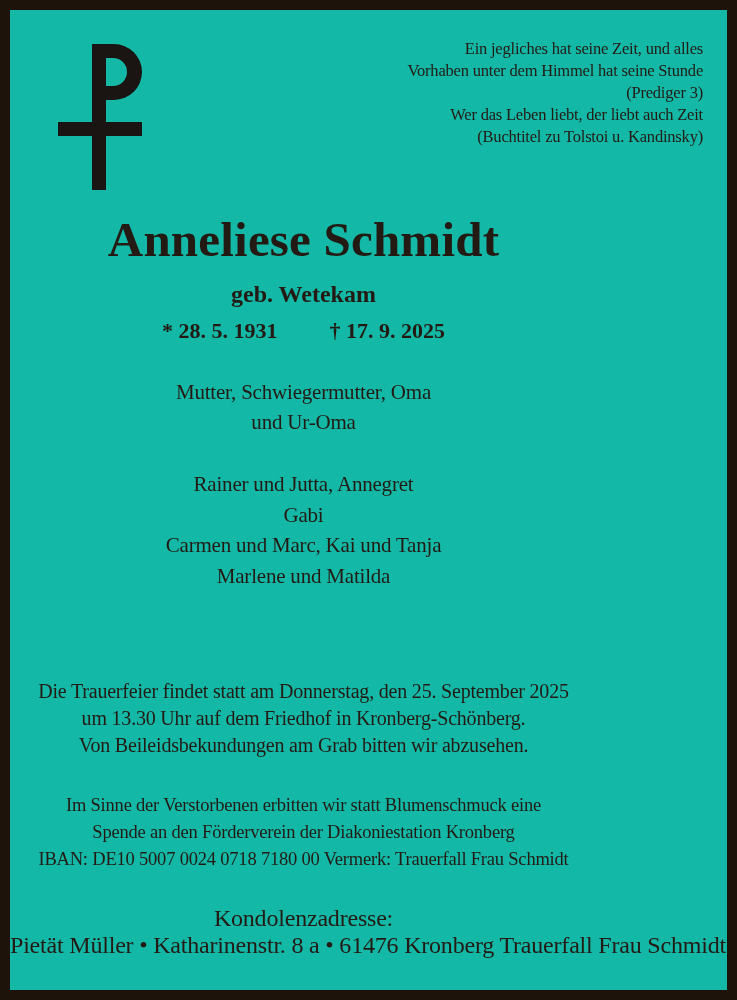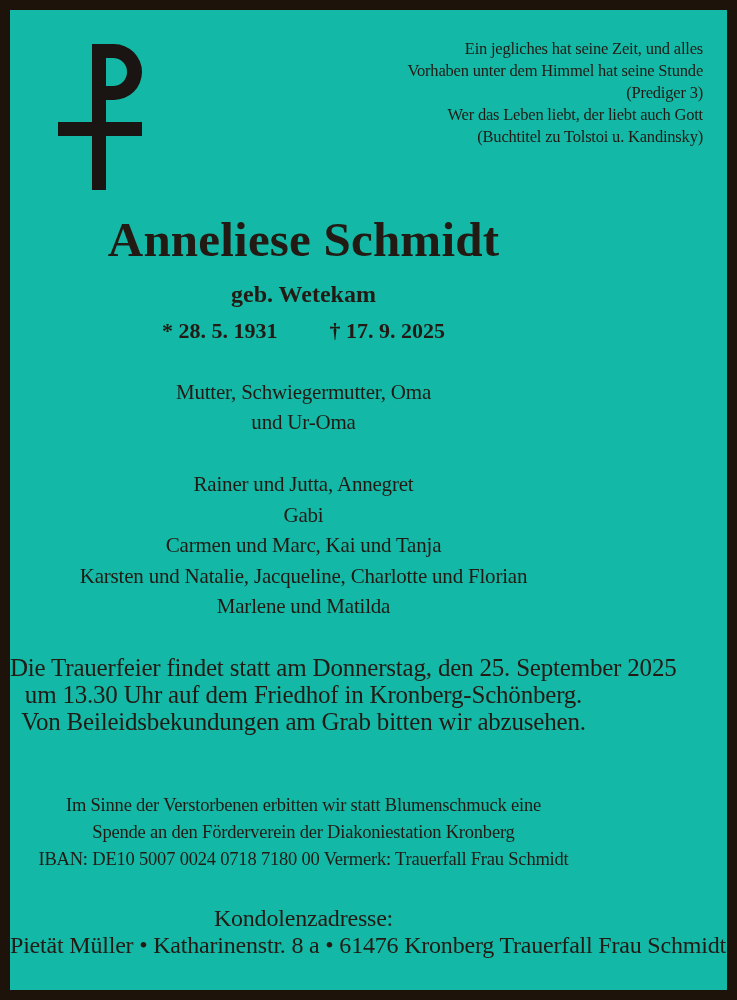"Wer das Leben liebt, der" div.line { text: Gott -> Zeit }
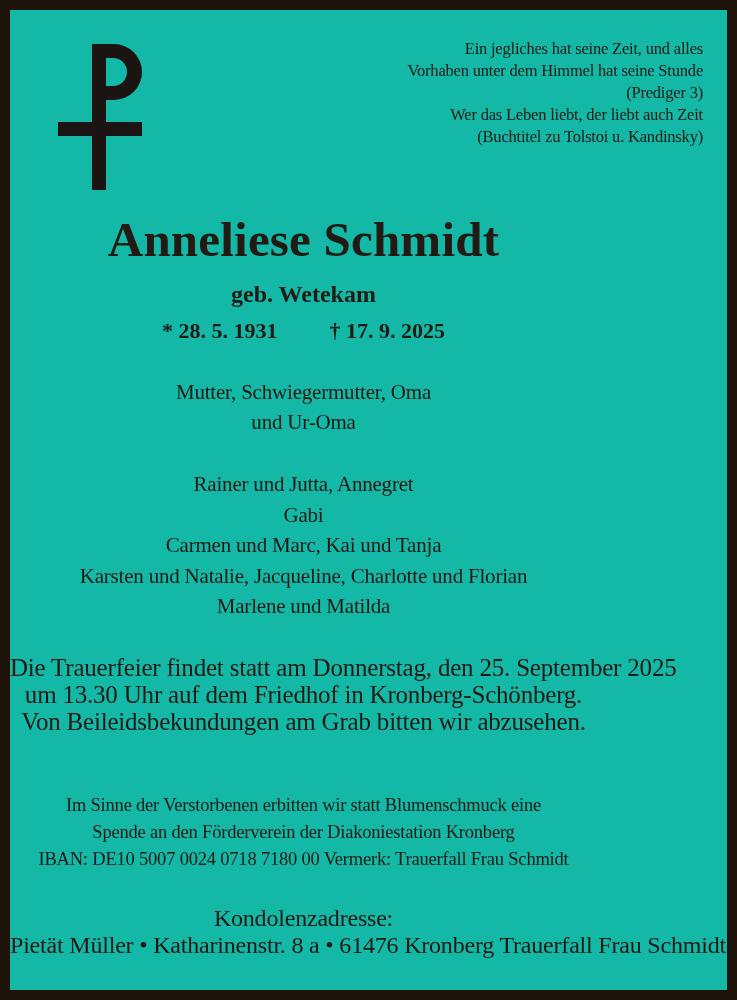"Karsten und Natalie, Jacqueline," div.line { html: <div>Karsten und Natalie, Jacqueline, Charlotte und Florian</div> -> none }
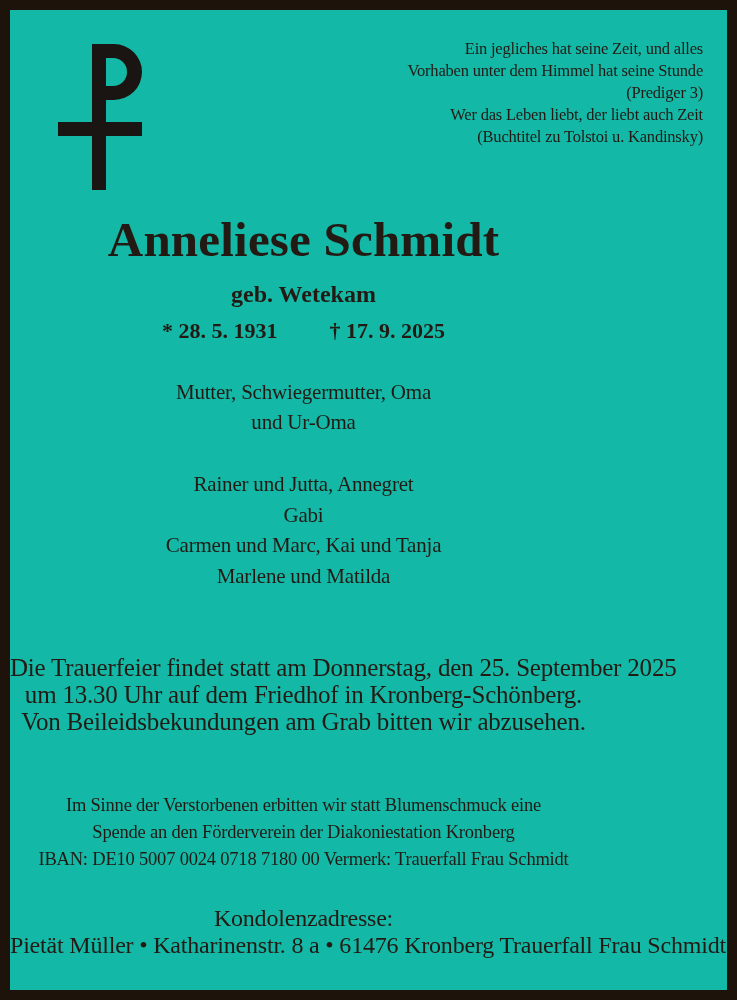"Die Trauerfeier findet statt am" .ceremony { font-size: 25px -> 20px; top: 644px -> 668px }
